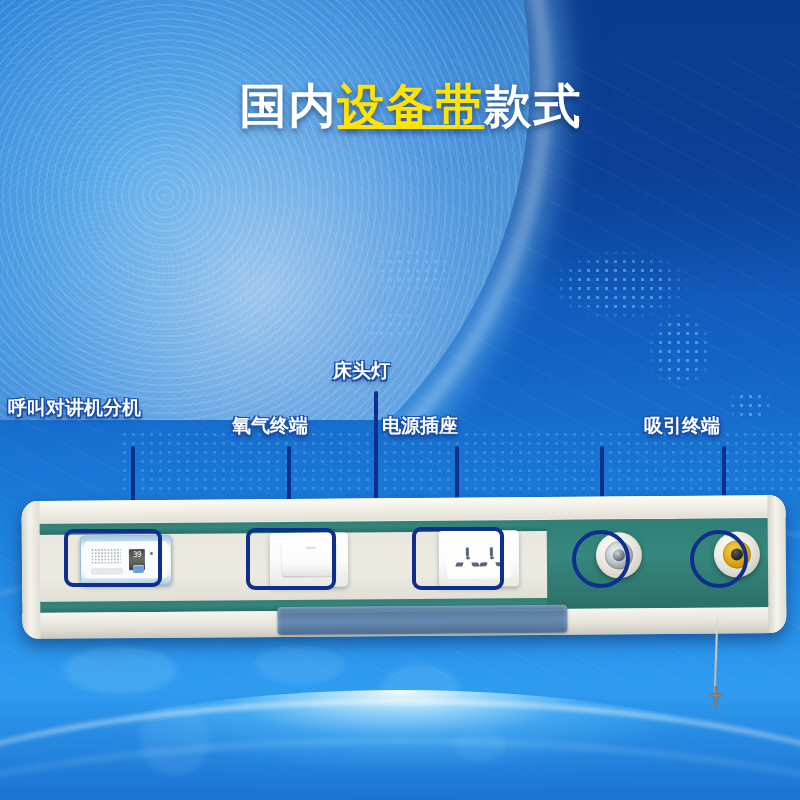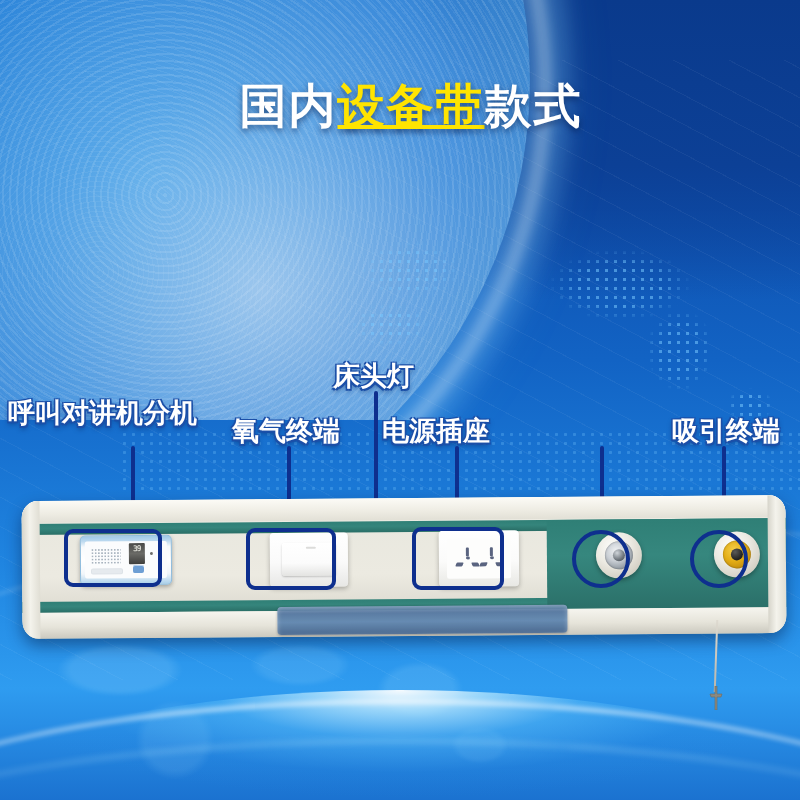"床头灯" .label { font-size: 27px -> 19px }
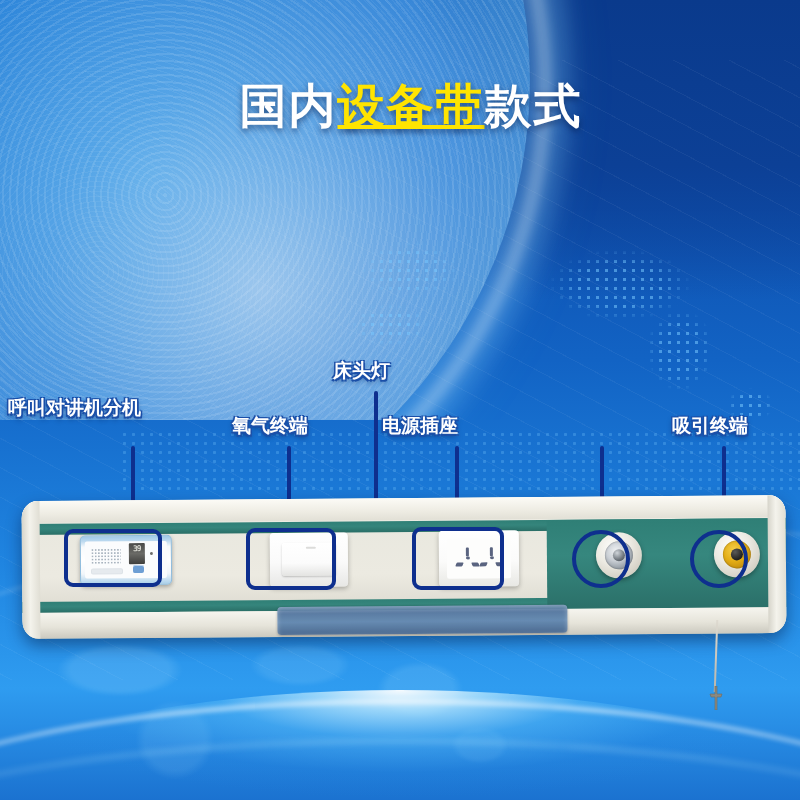"吸引终端" div.label { left: 672px -> 644px }
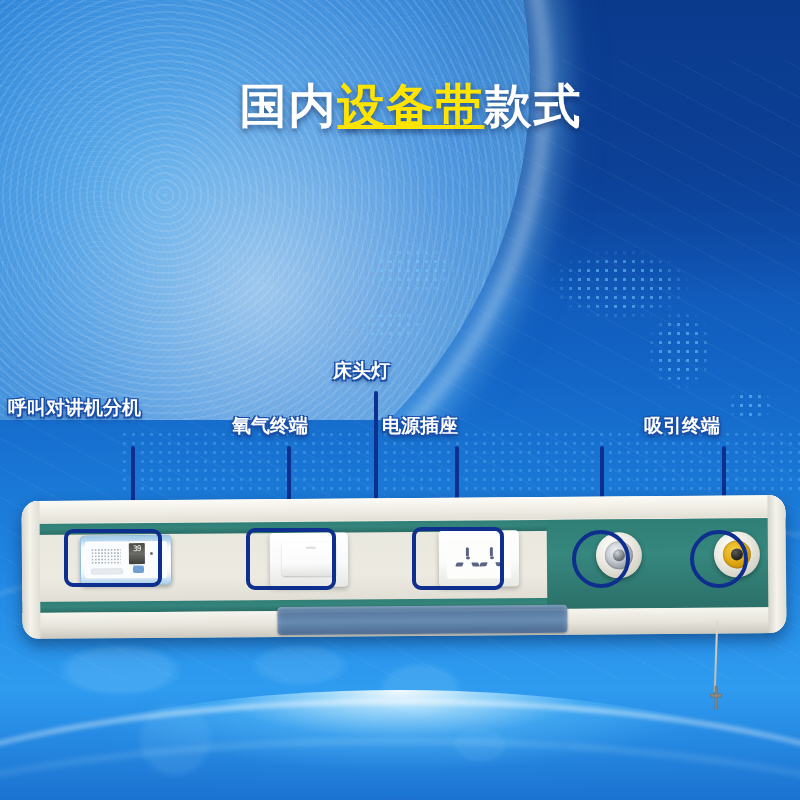"39" .ic-display { top: 2px -> 8px }
